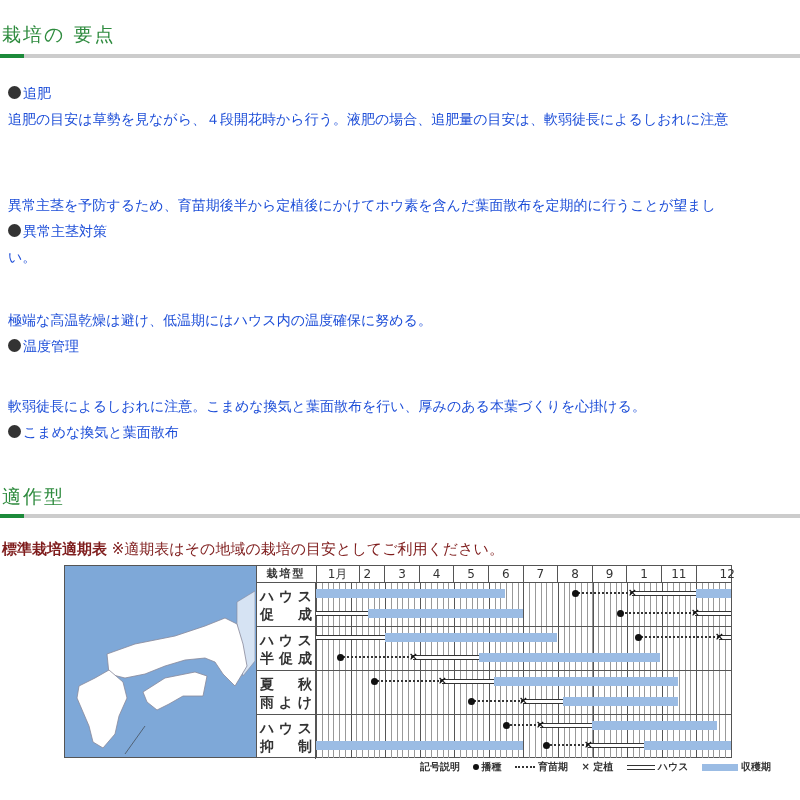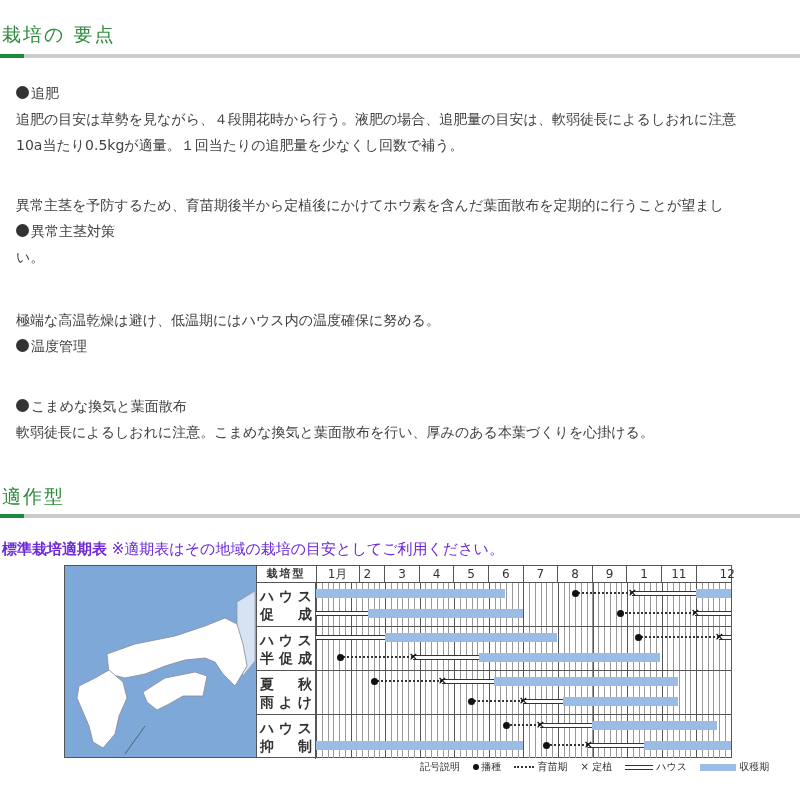"追肥" .para { color: #404040 -> #1d4ed8; left: 16px -> 8px }
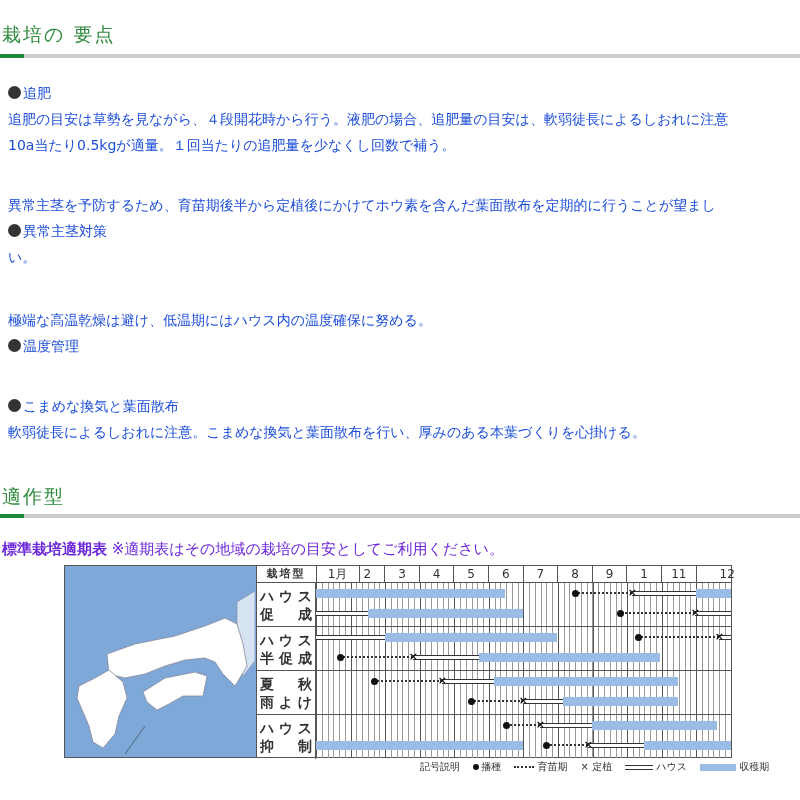"10a当たり0.5kgが適量。１回当たりの追肥量を少なくし回数で補う。" span.head { html: <span>10a当たり0.5kgが適量。１回当たりの追肥量を少なくし回数で補う。</span> -> none }
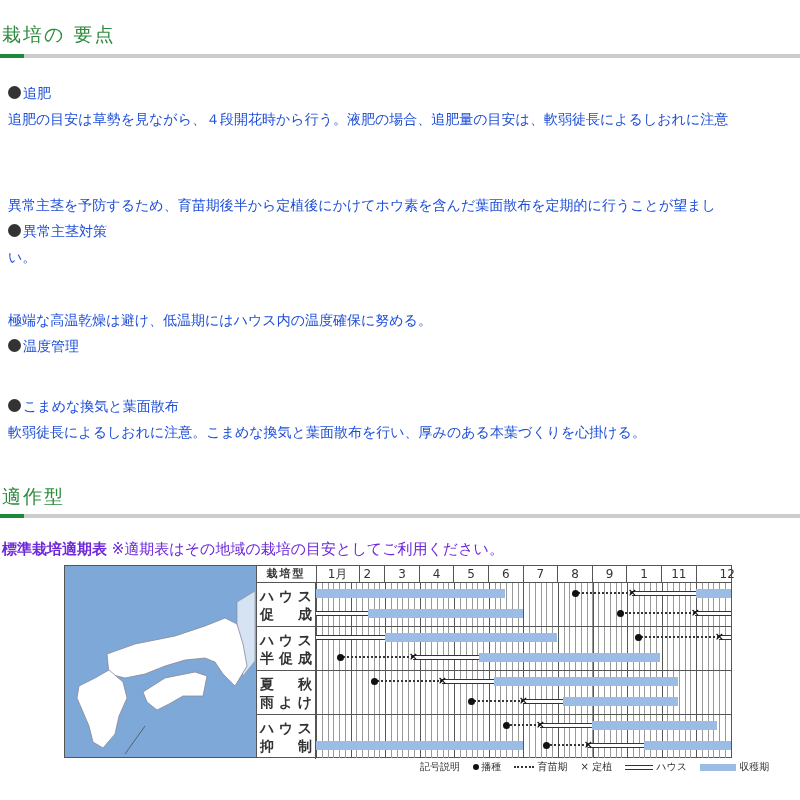"こまめな換気と葉面散布" span.head { order: before "軟弱徒長によるしおれに注意。こまめな換気と葉面散布を行い、厚みのある本葉づくりを" -> after "軟弱徒長によるしおれに注意。こまめな換気と葉面散布を行い、厚みのある本葉づくりを" }
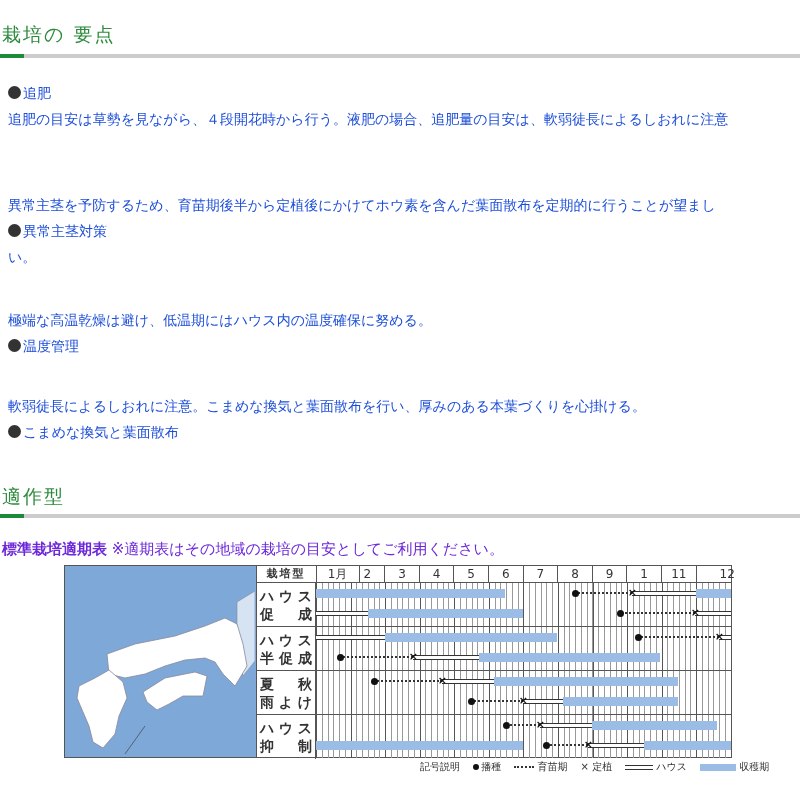"標準栽培適期表 ※適期表はその地域の栽培の目安としてご利用ください。" .subtitle { color: #6d28d9 -> #7f1d1d }
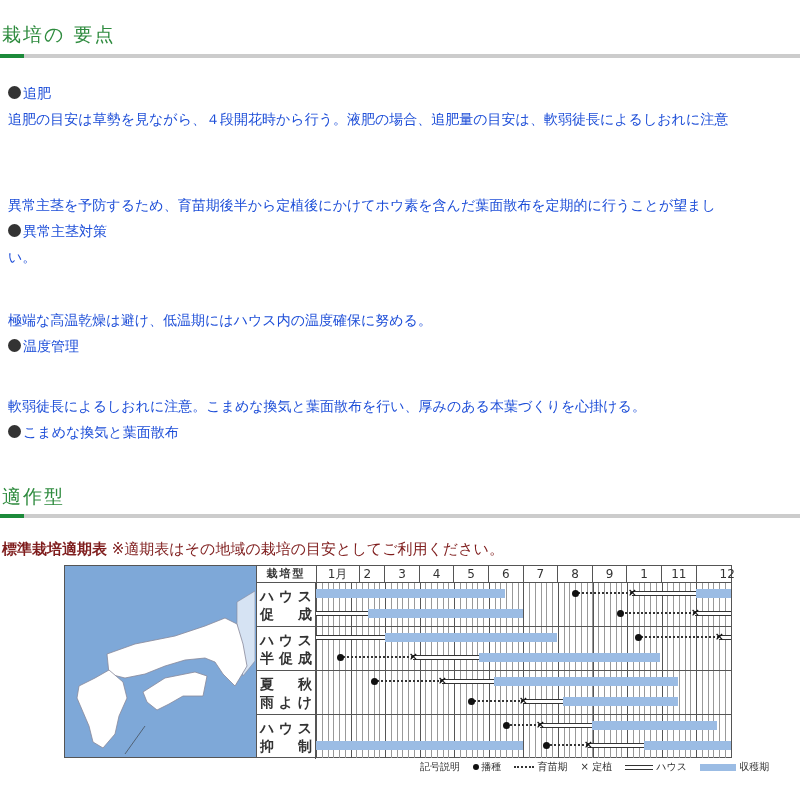"記号説明 播種 育苗期 × 定植" .legend { font-weight: none -> bold }
